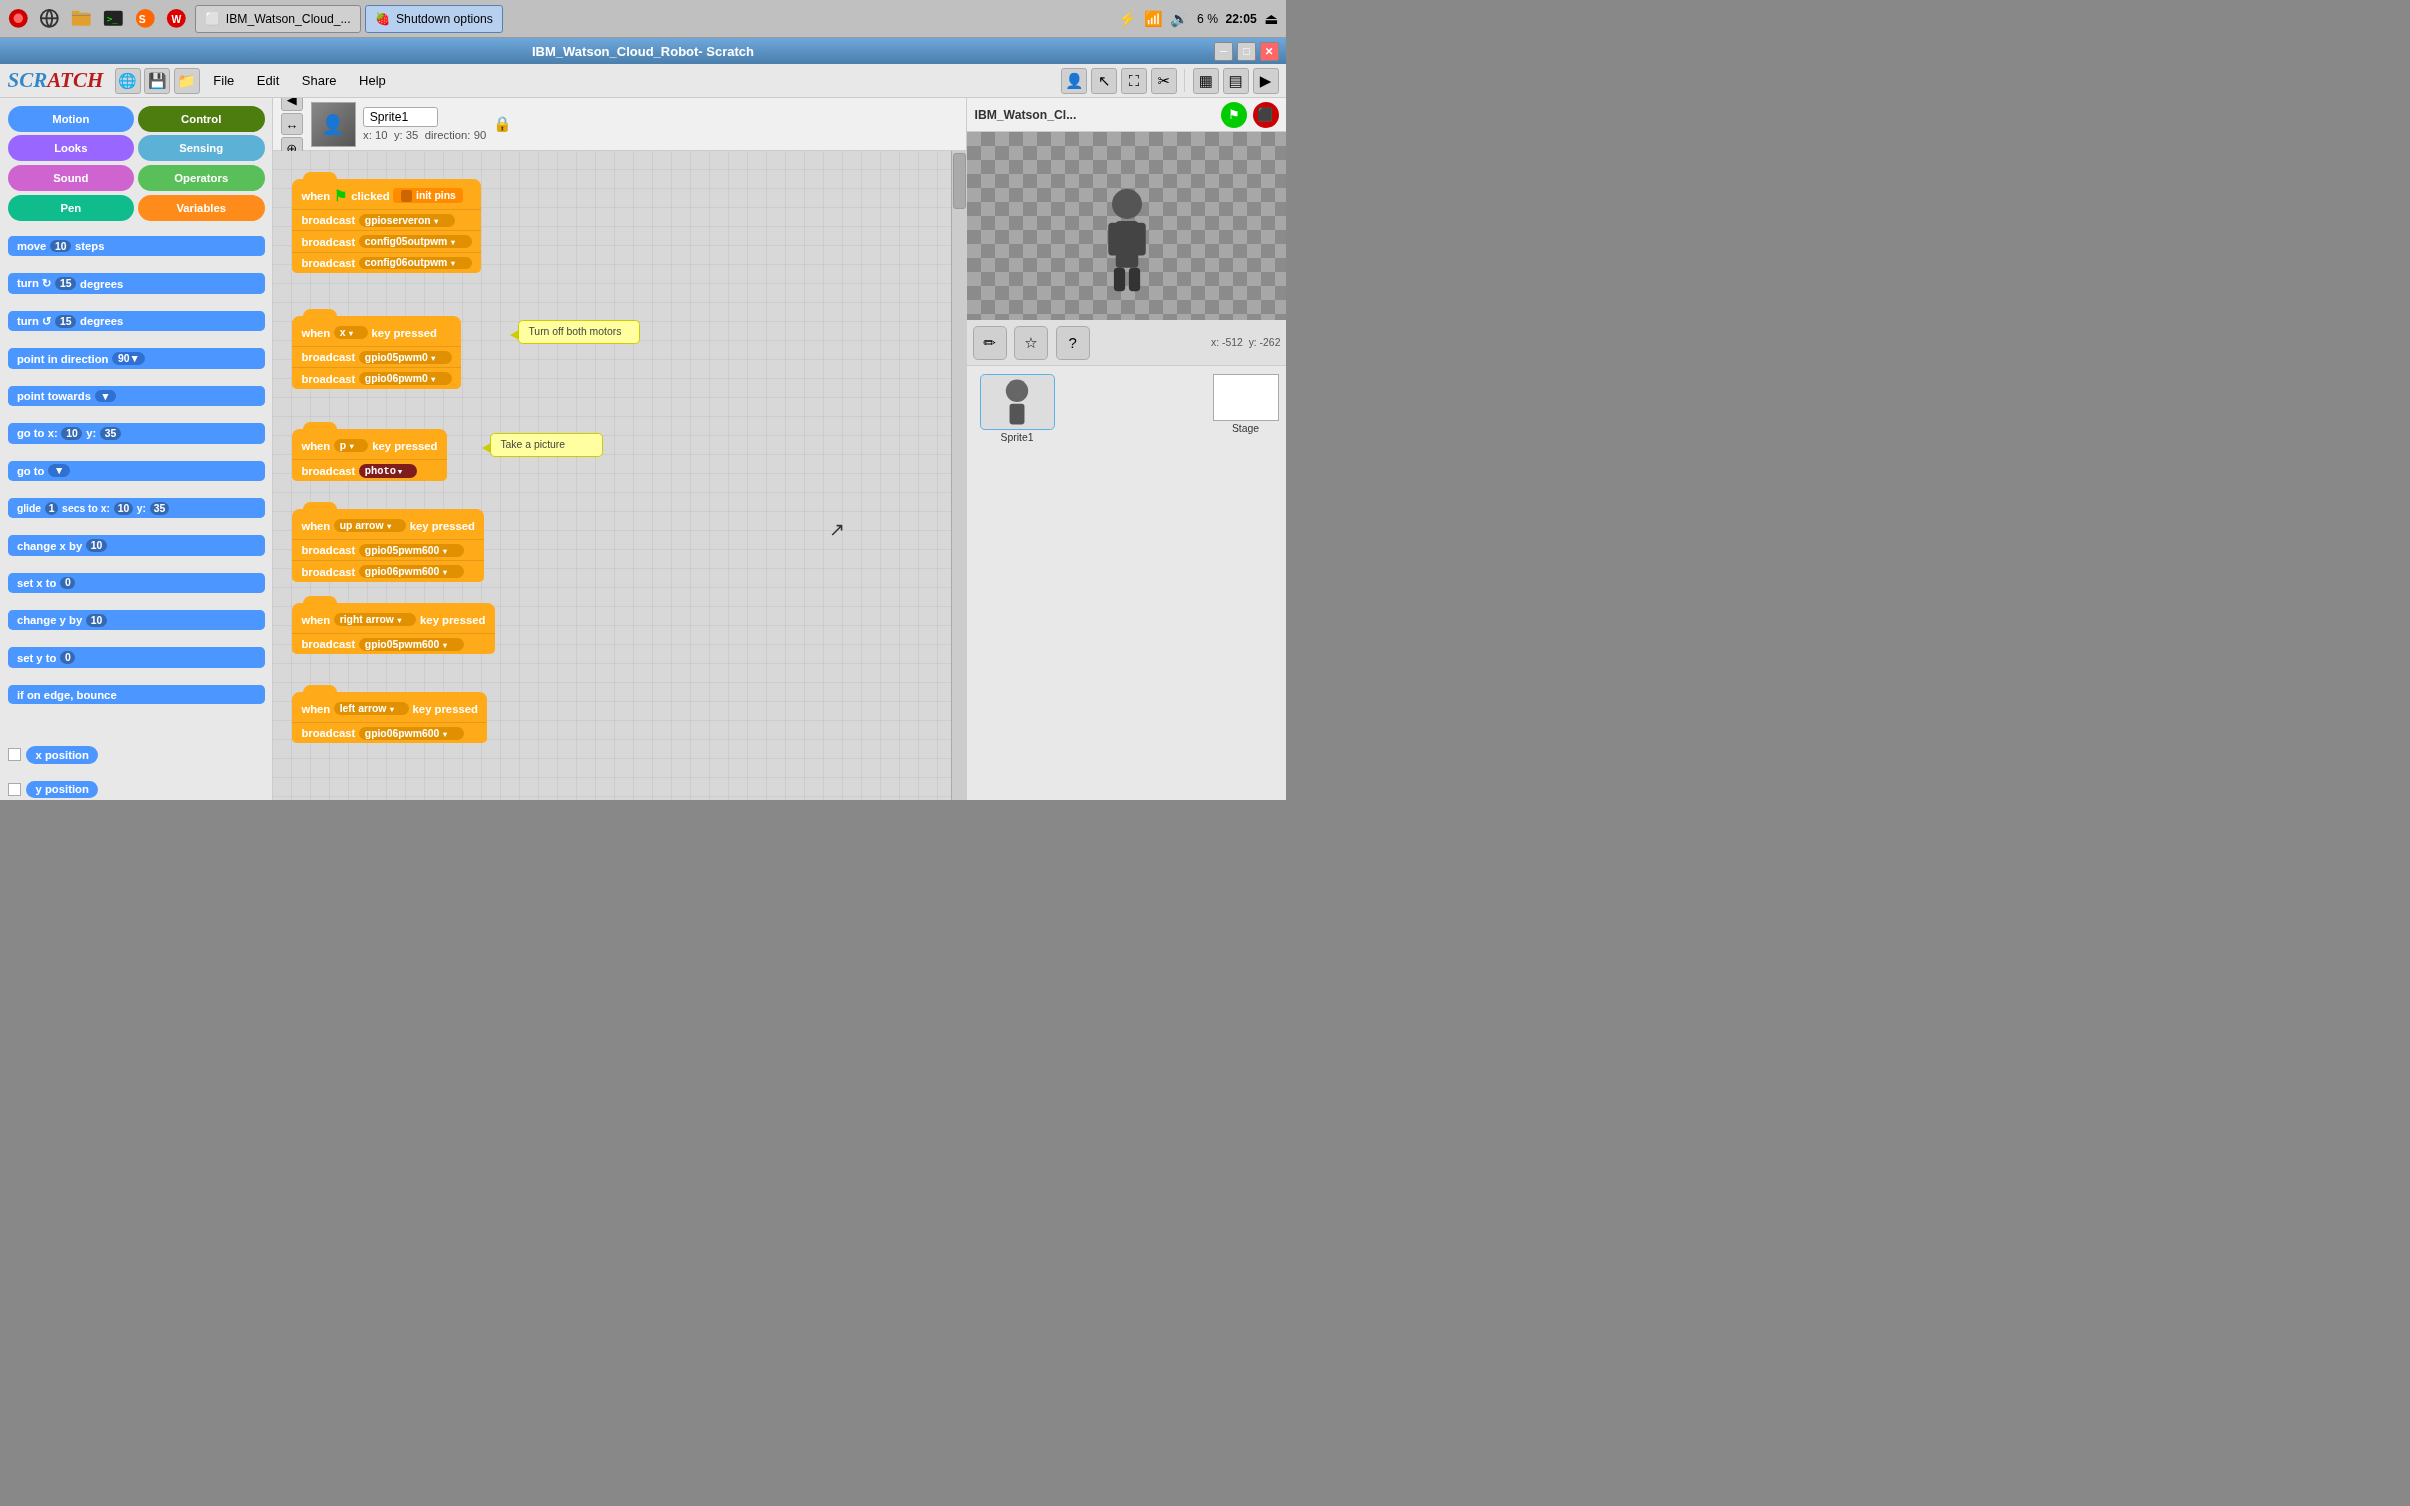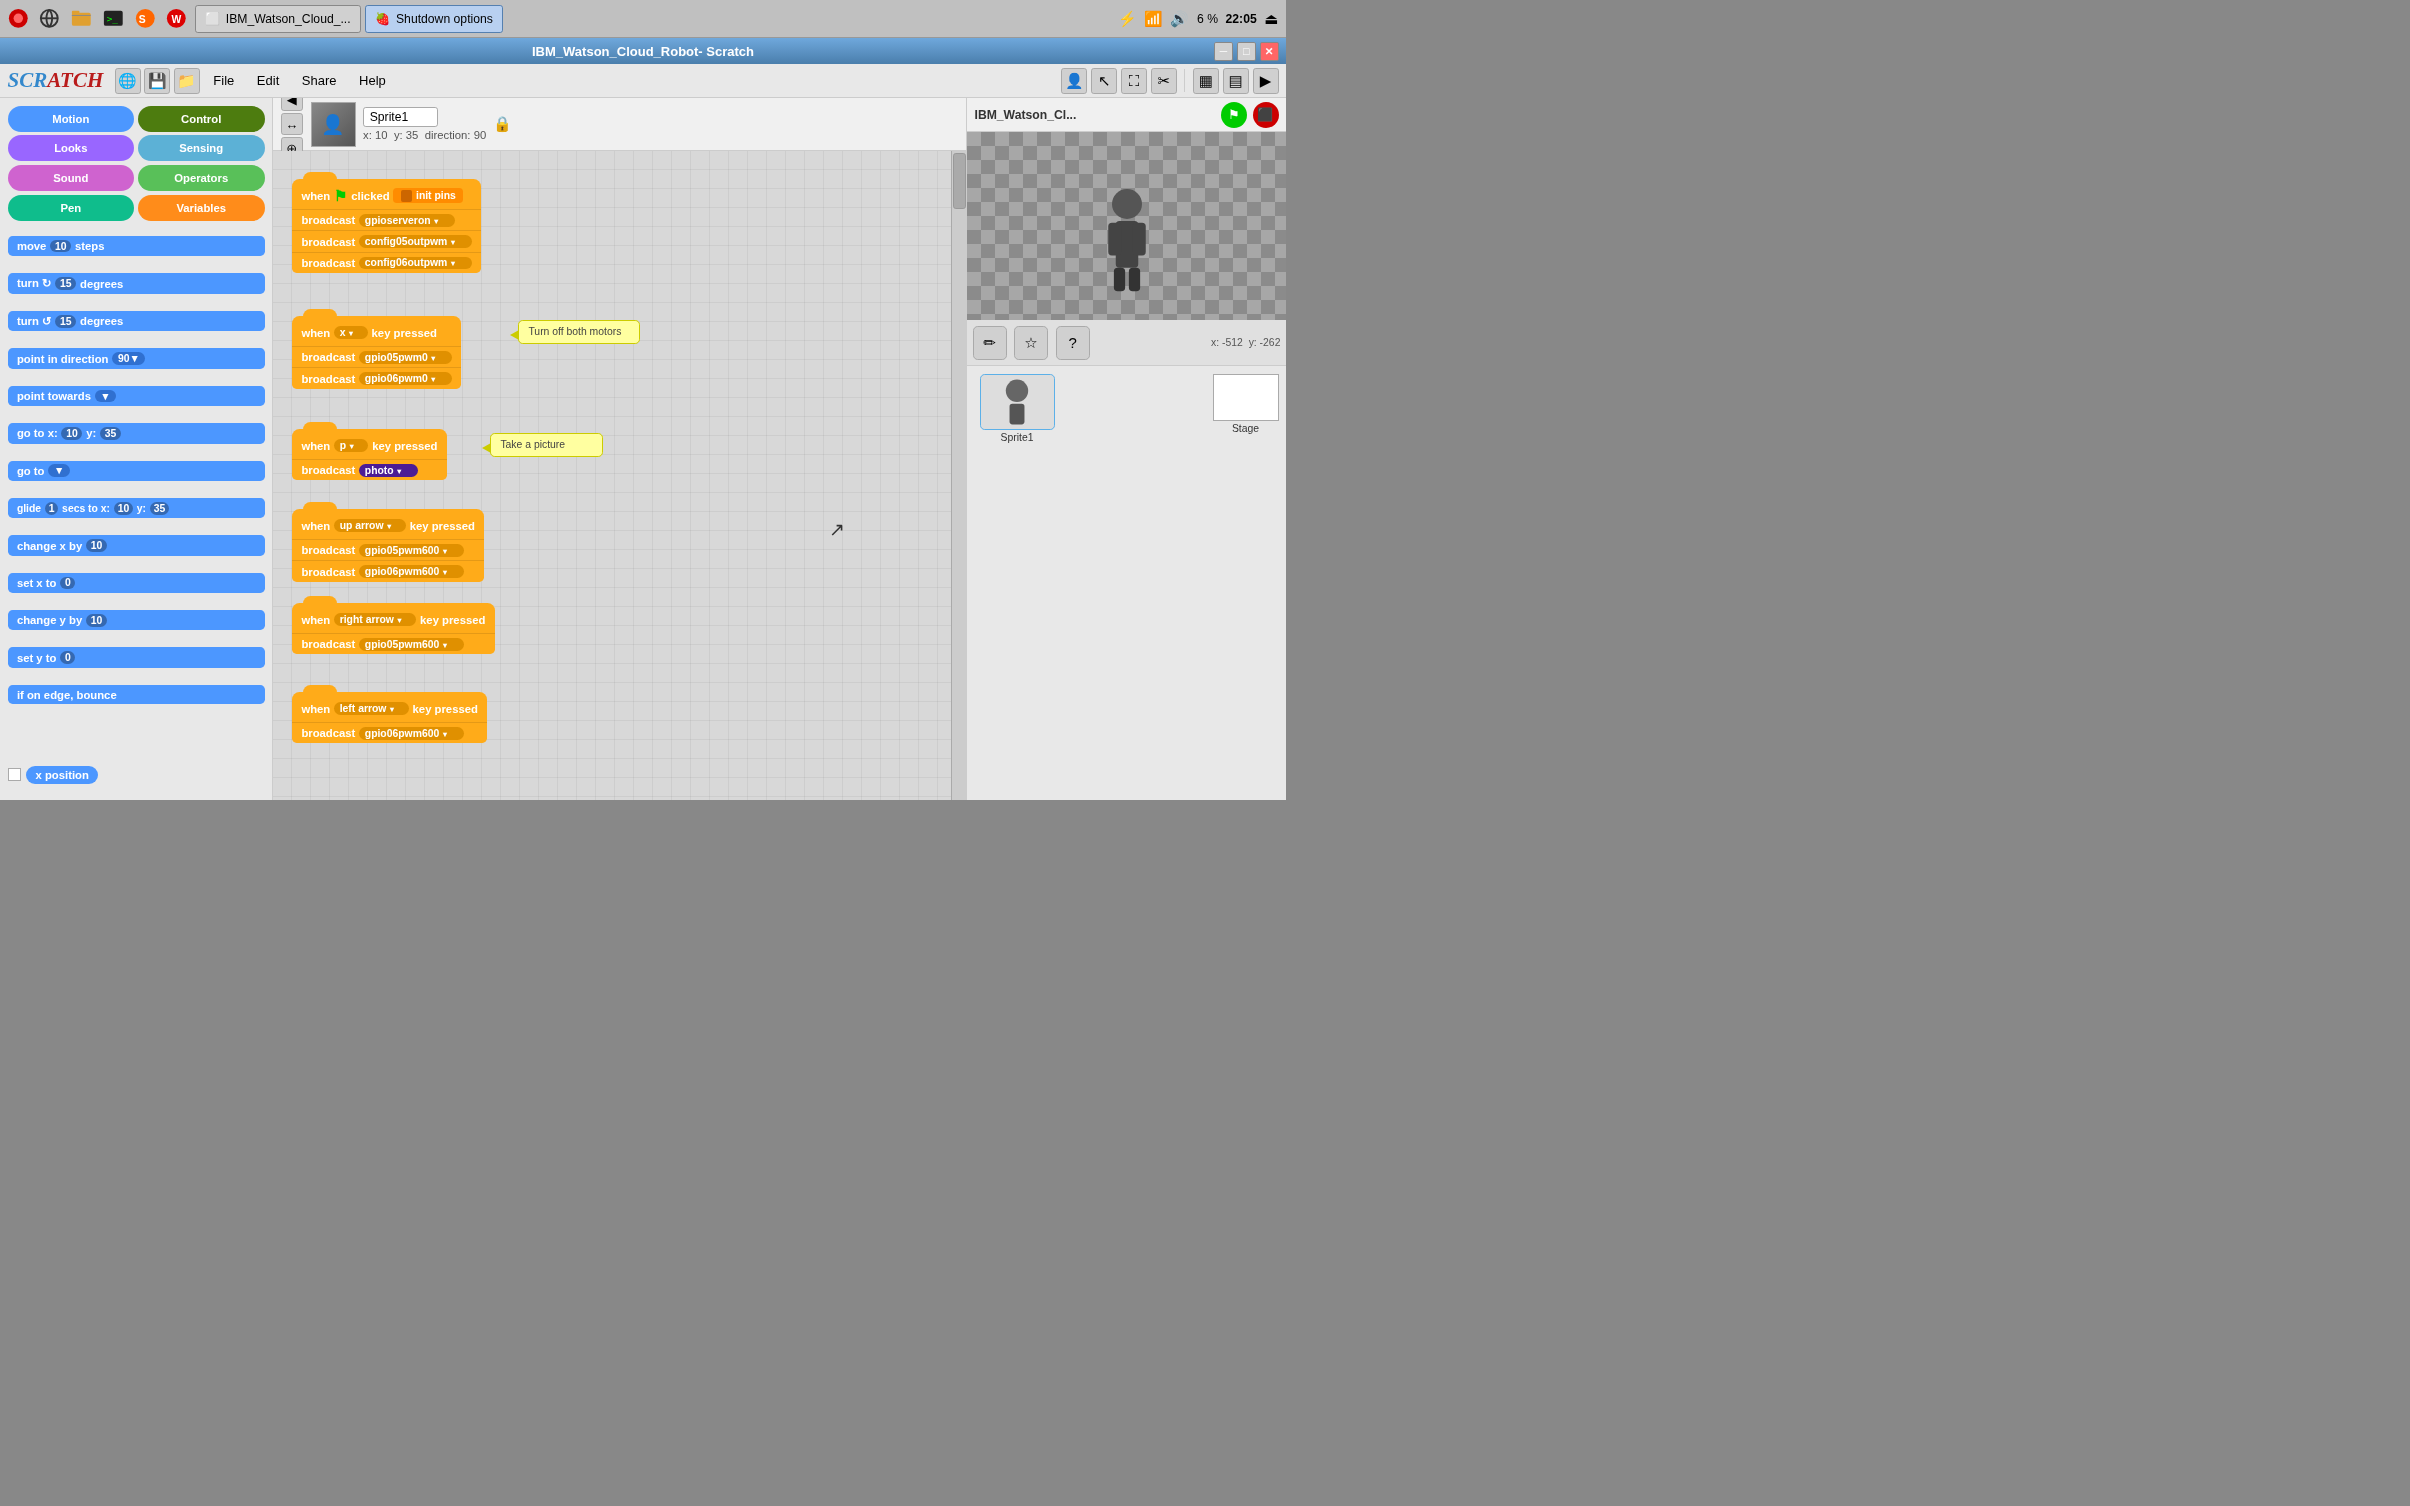"photo ▼" span { background: #4c1d95 -> #7f1d1d; font-family: none -> Liberation Mono, monospace }
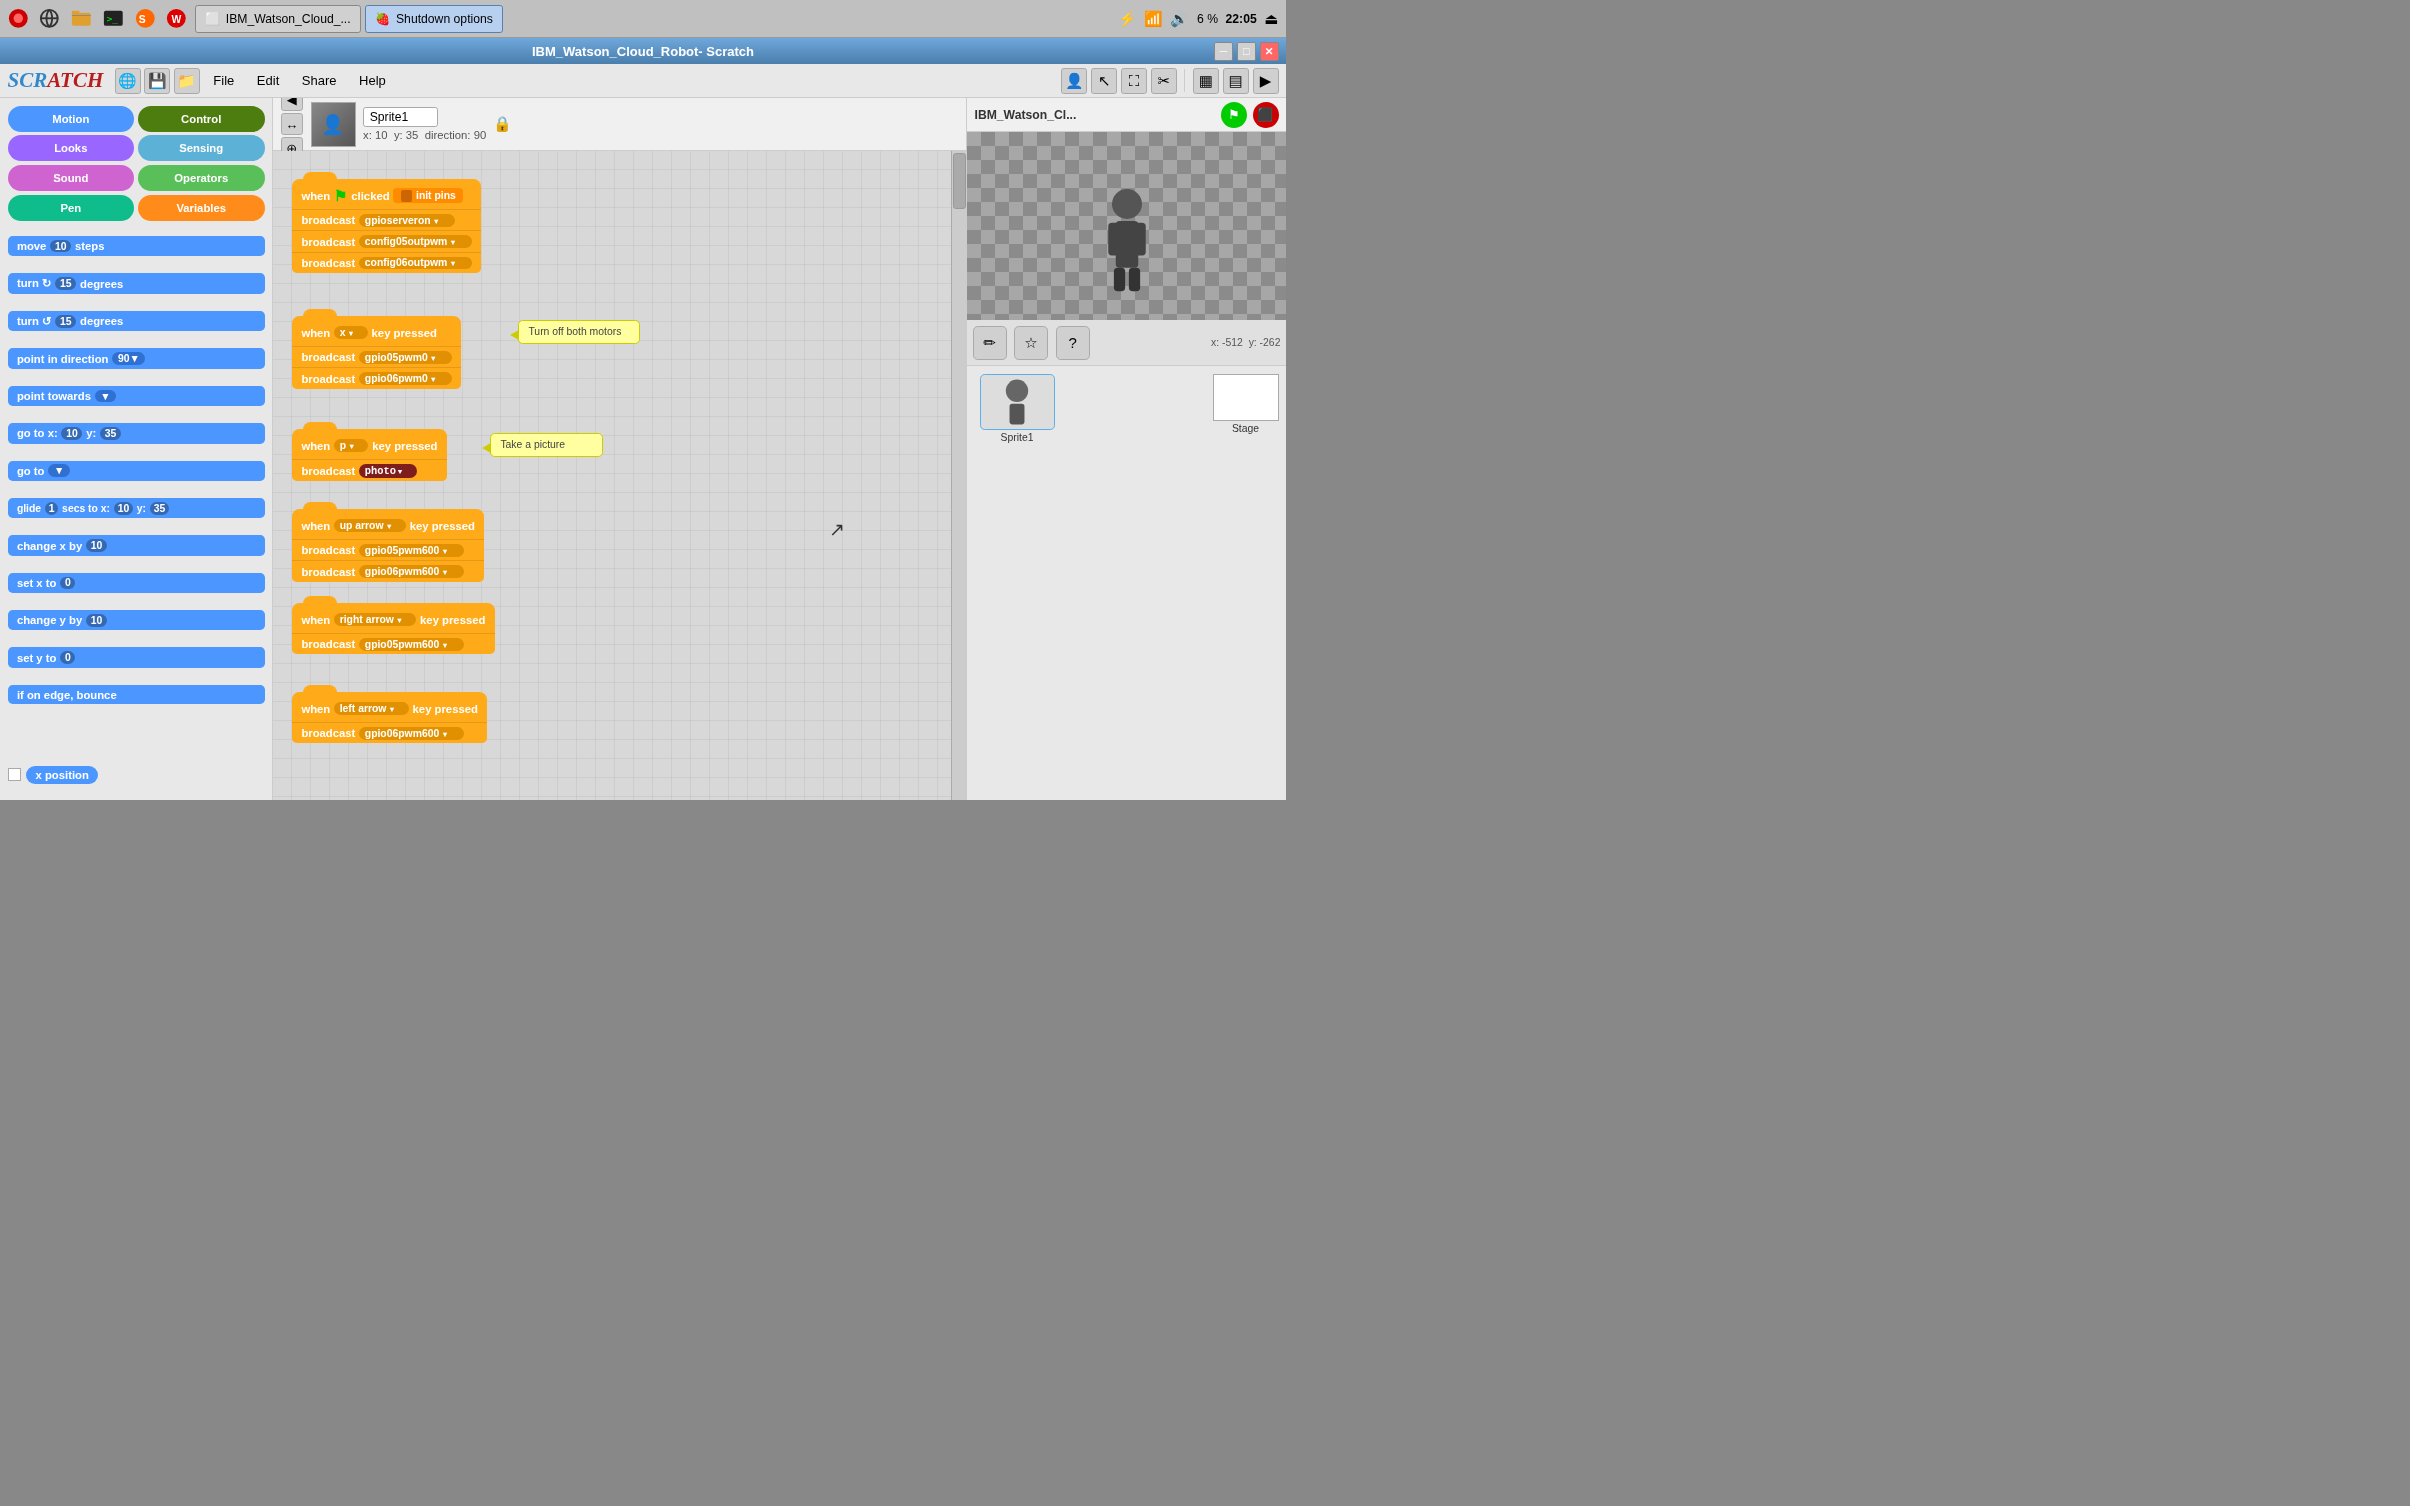"x position" div { margin-top: 20px -> none }
